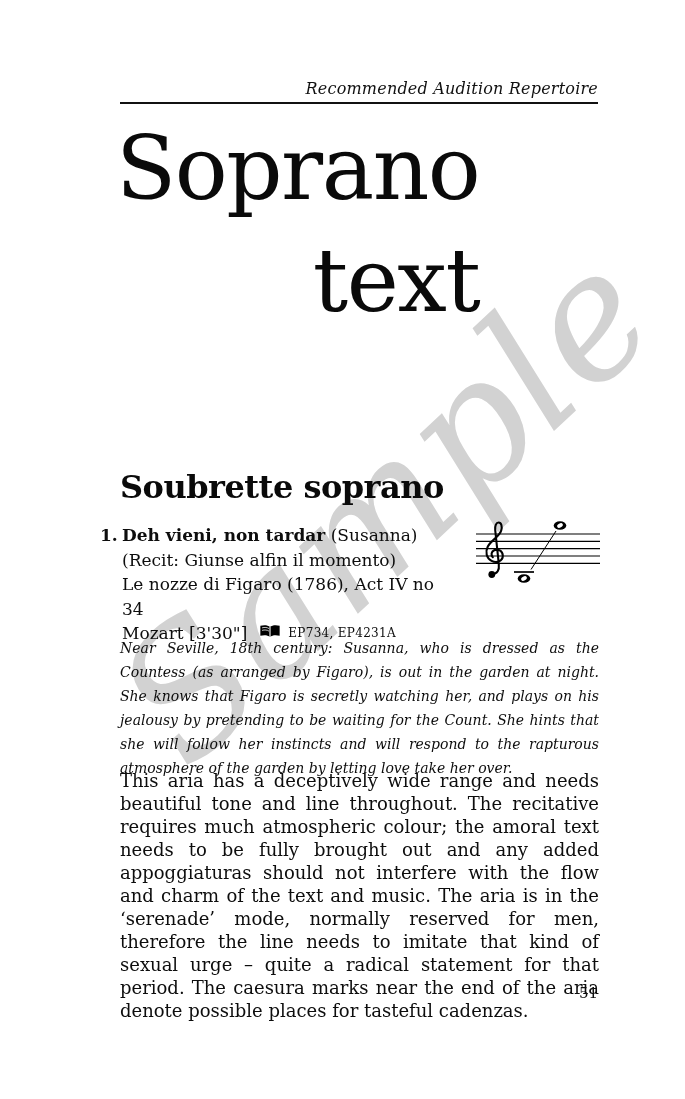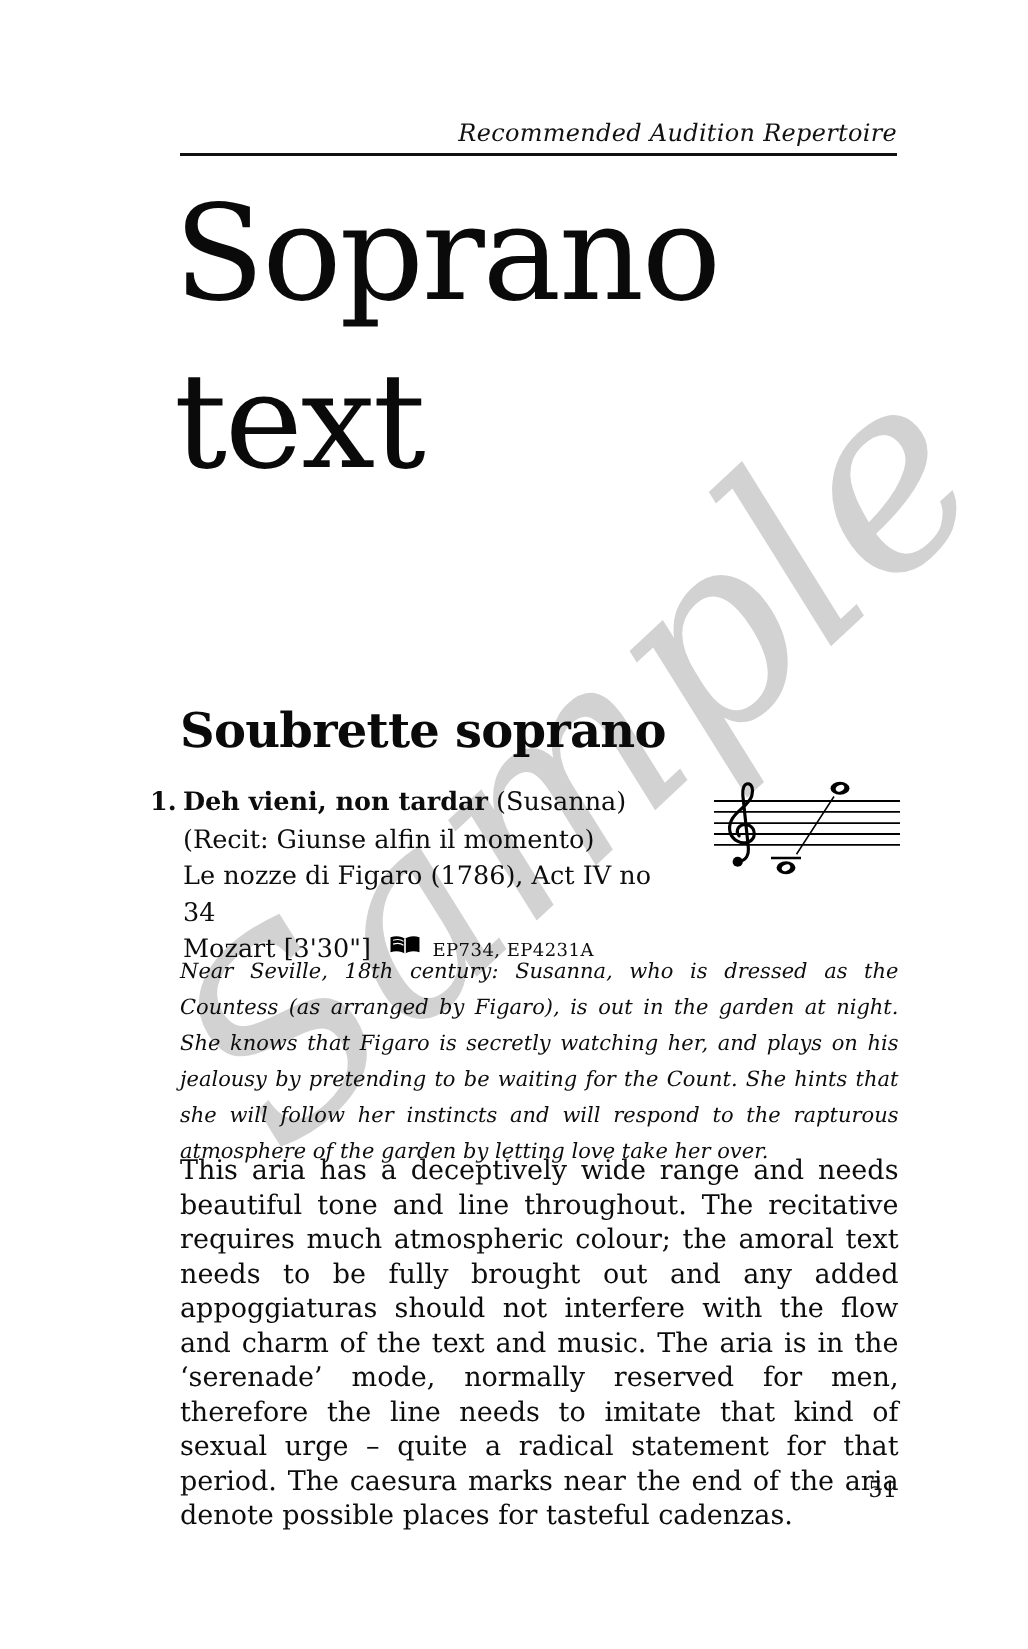"Soprano" .page-title div { text-align: none -> right }
